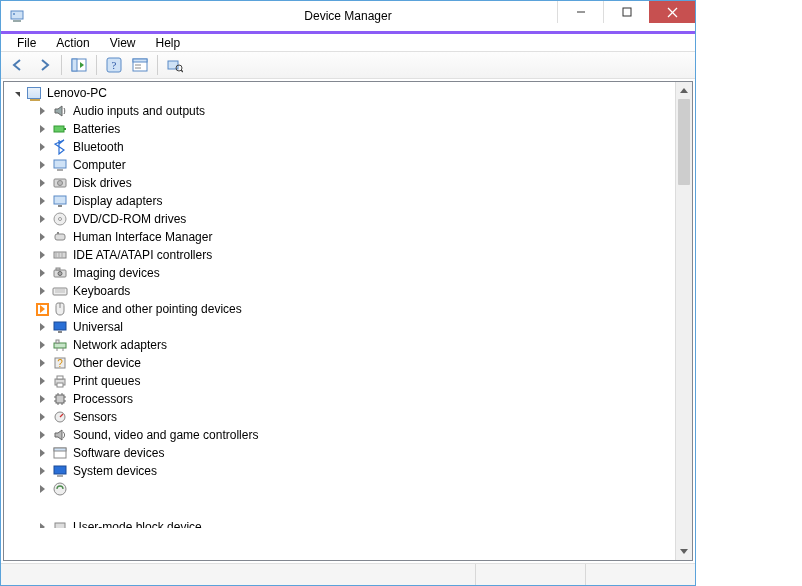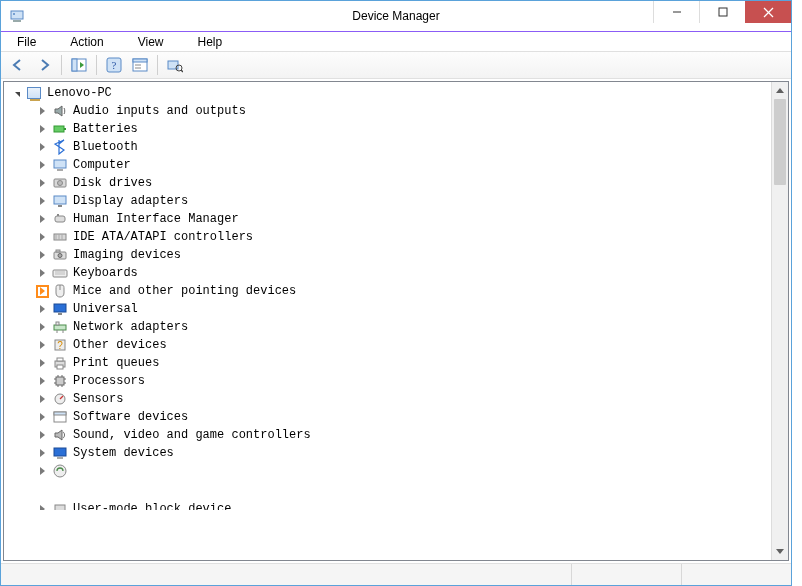"Device Manager" .window { width: 792px -> 696px }
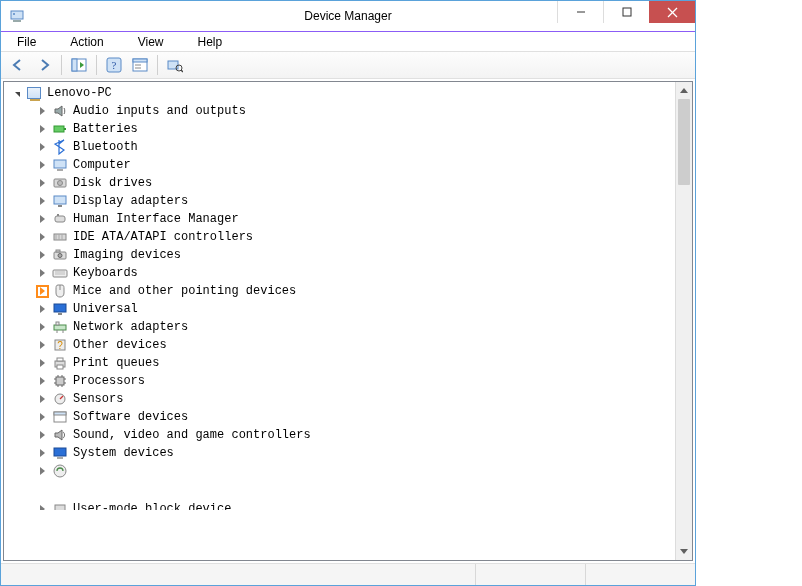"File" .menubar { border-top: 1px solid #8b5cf6 -> 3px solid #8b5cf6; gap: 14px -> 0 }
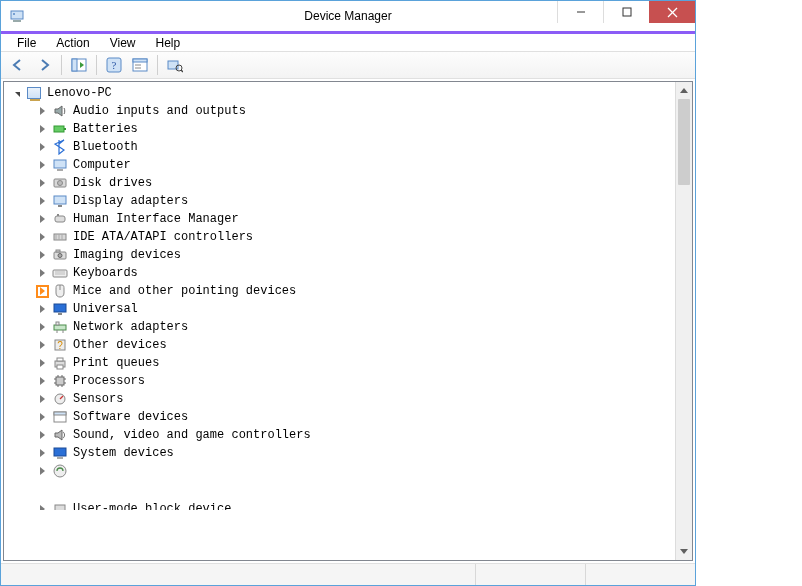"Lenovo-PC" .node .label { font-family: Liberation Mono, monospace -> none }
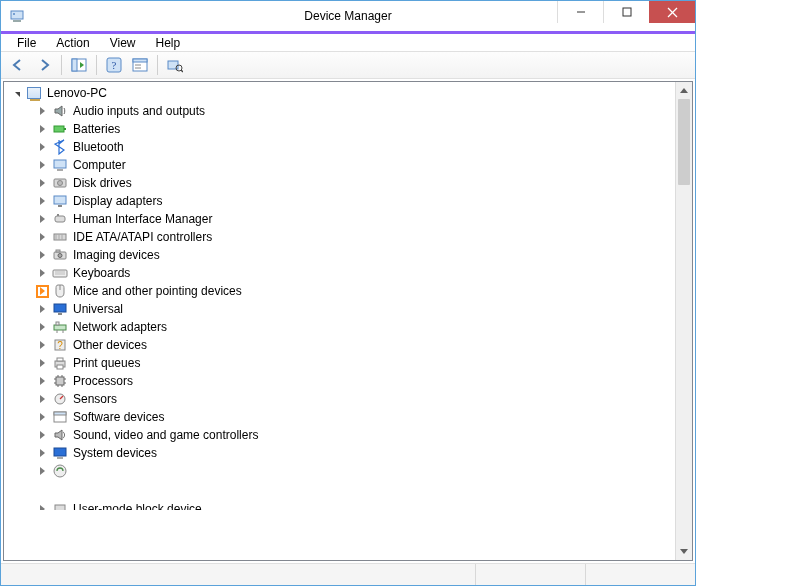"DVD/CD-ROM drives" div.child { html: none -> <div> <div> <span> <span></span> </span> <span> <svg> <circle></circle> <circle></circle> </svg> </span> <span>DVD/CD-ROM drives</span> </div> </div> }
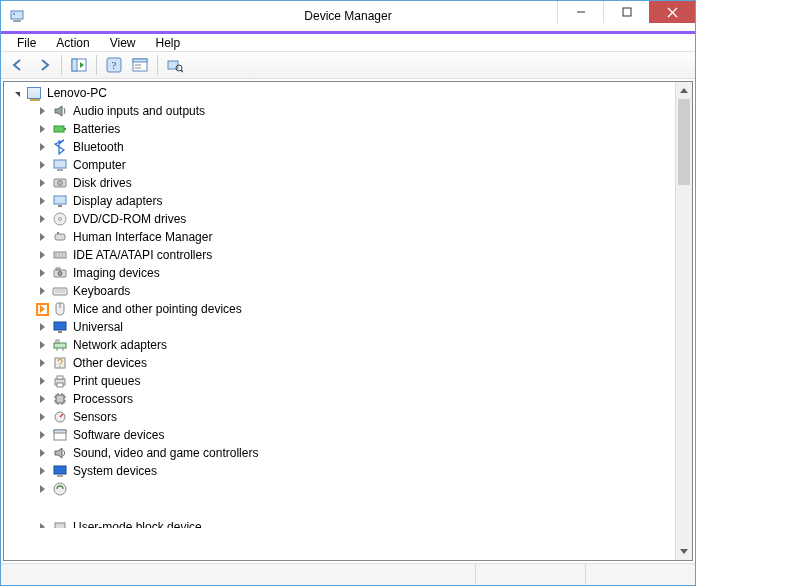"Other devices" span.label { text: devices -> device }
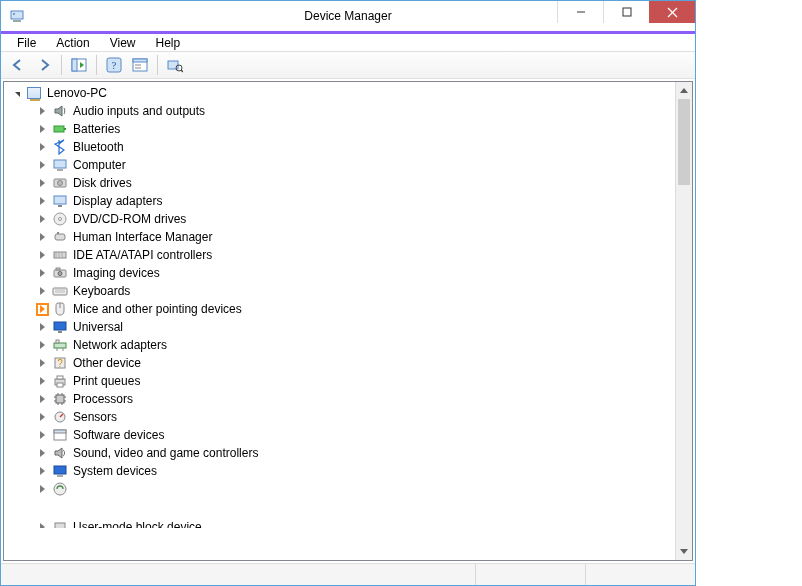"Software devices" div.child { order: before "Sound, video and game controllers" -> after "Sound, video and game controllers" }
